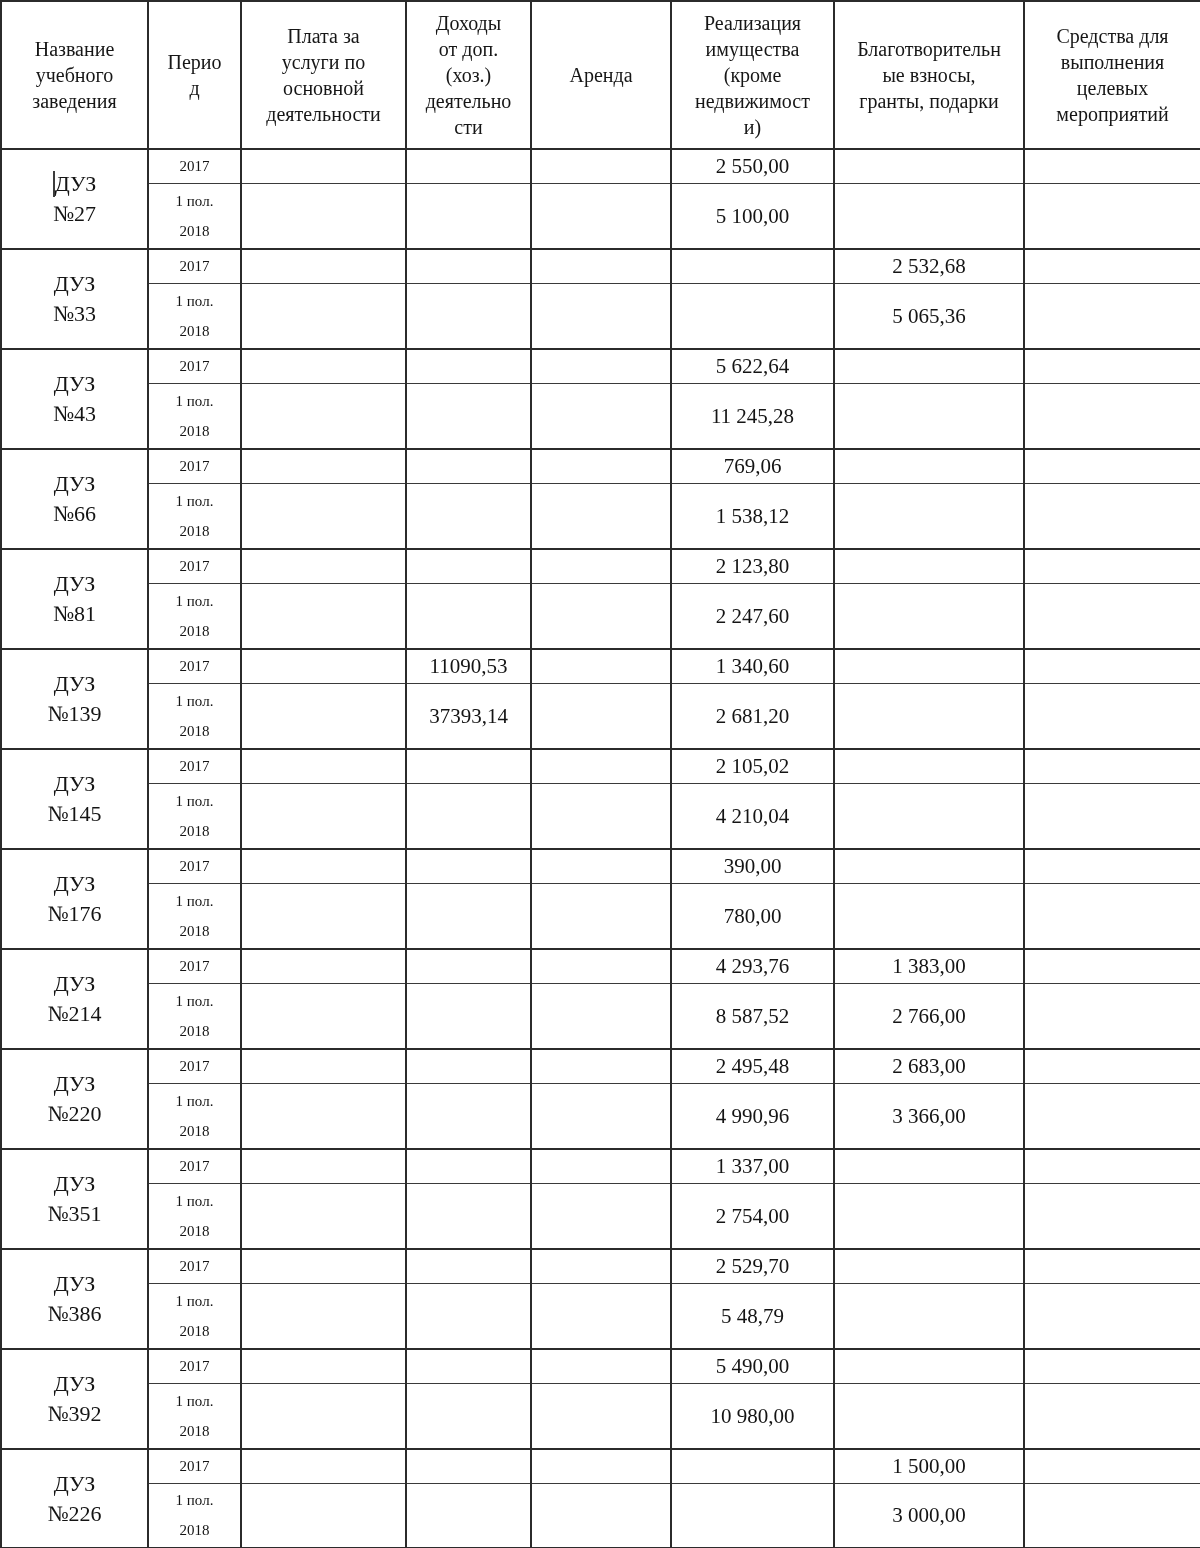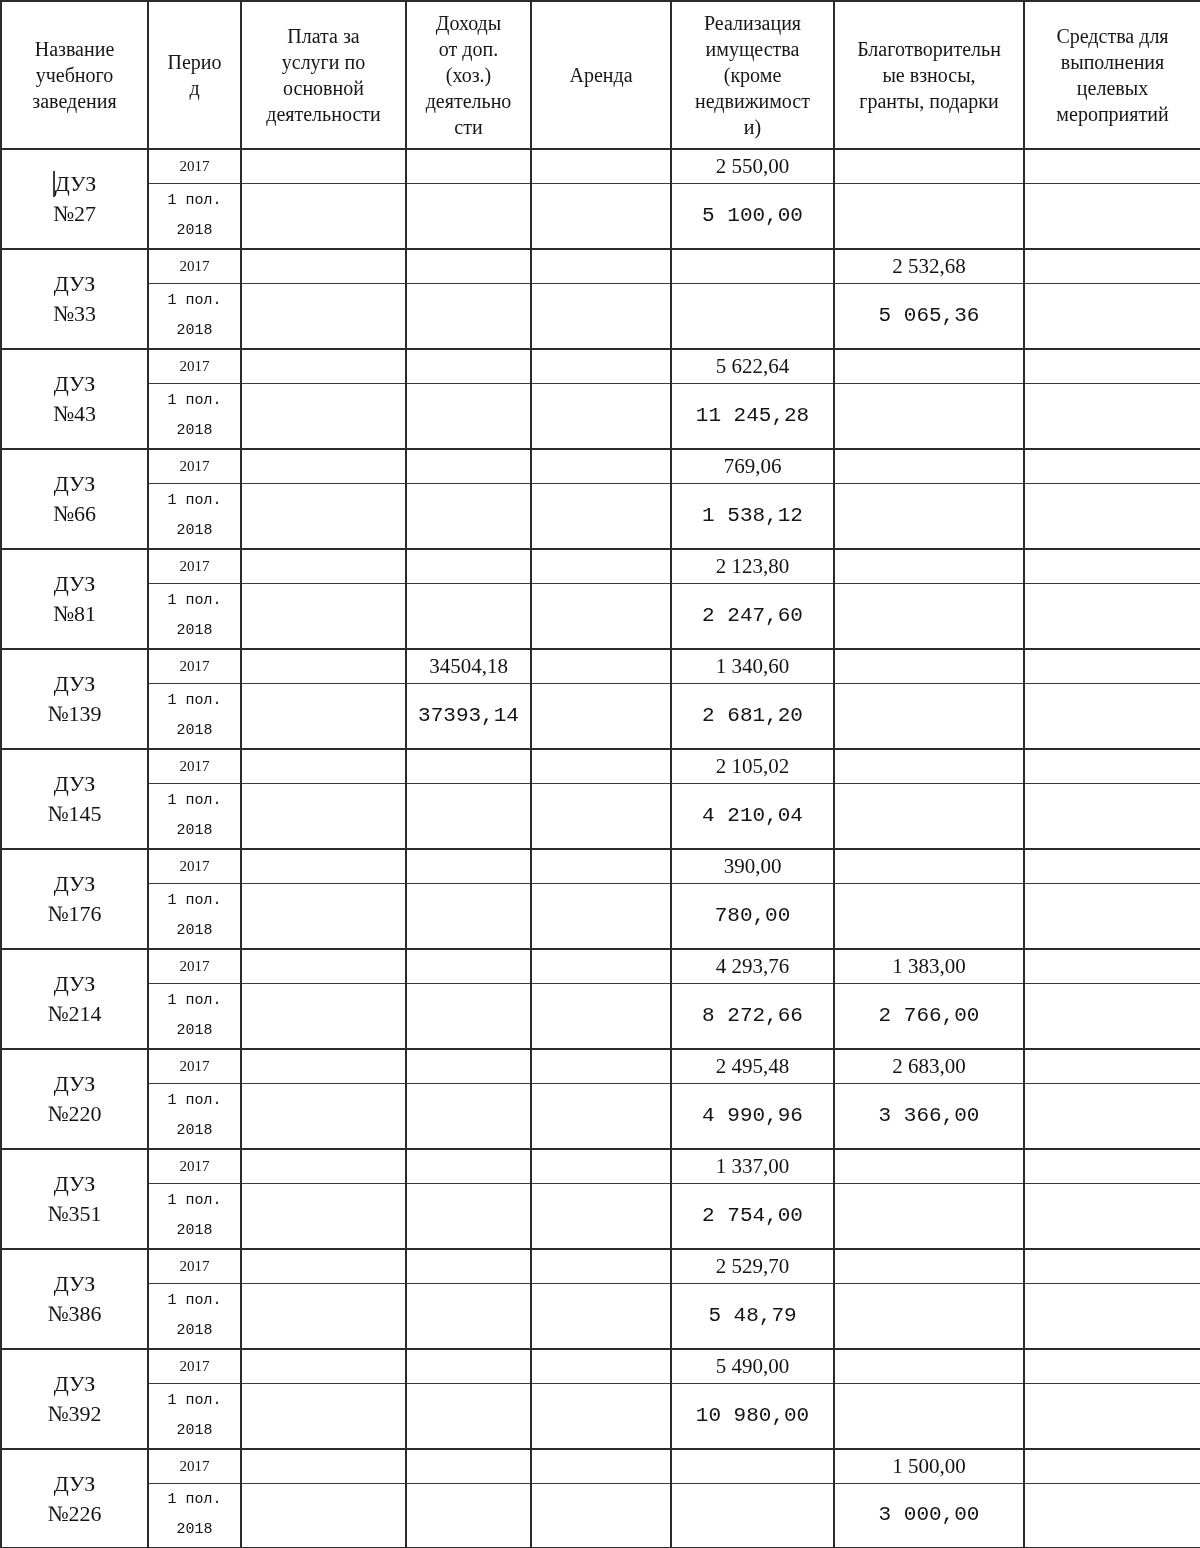"1 пол." tr.r-bottom { font-family: Liberation Mono, monospace -> none }
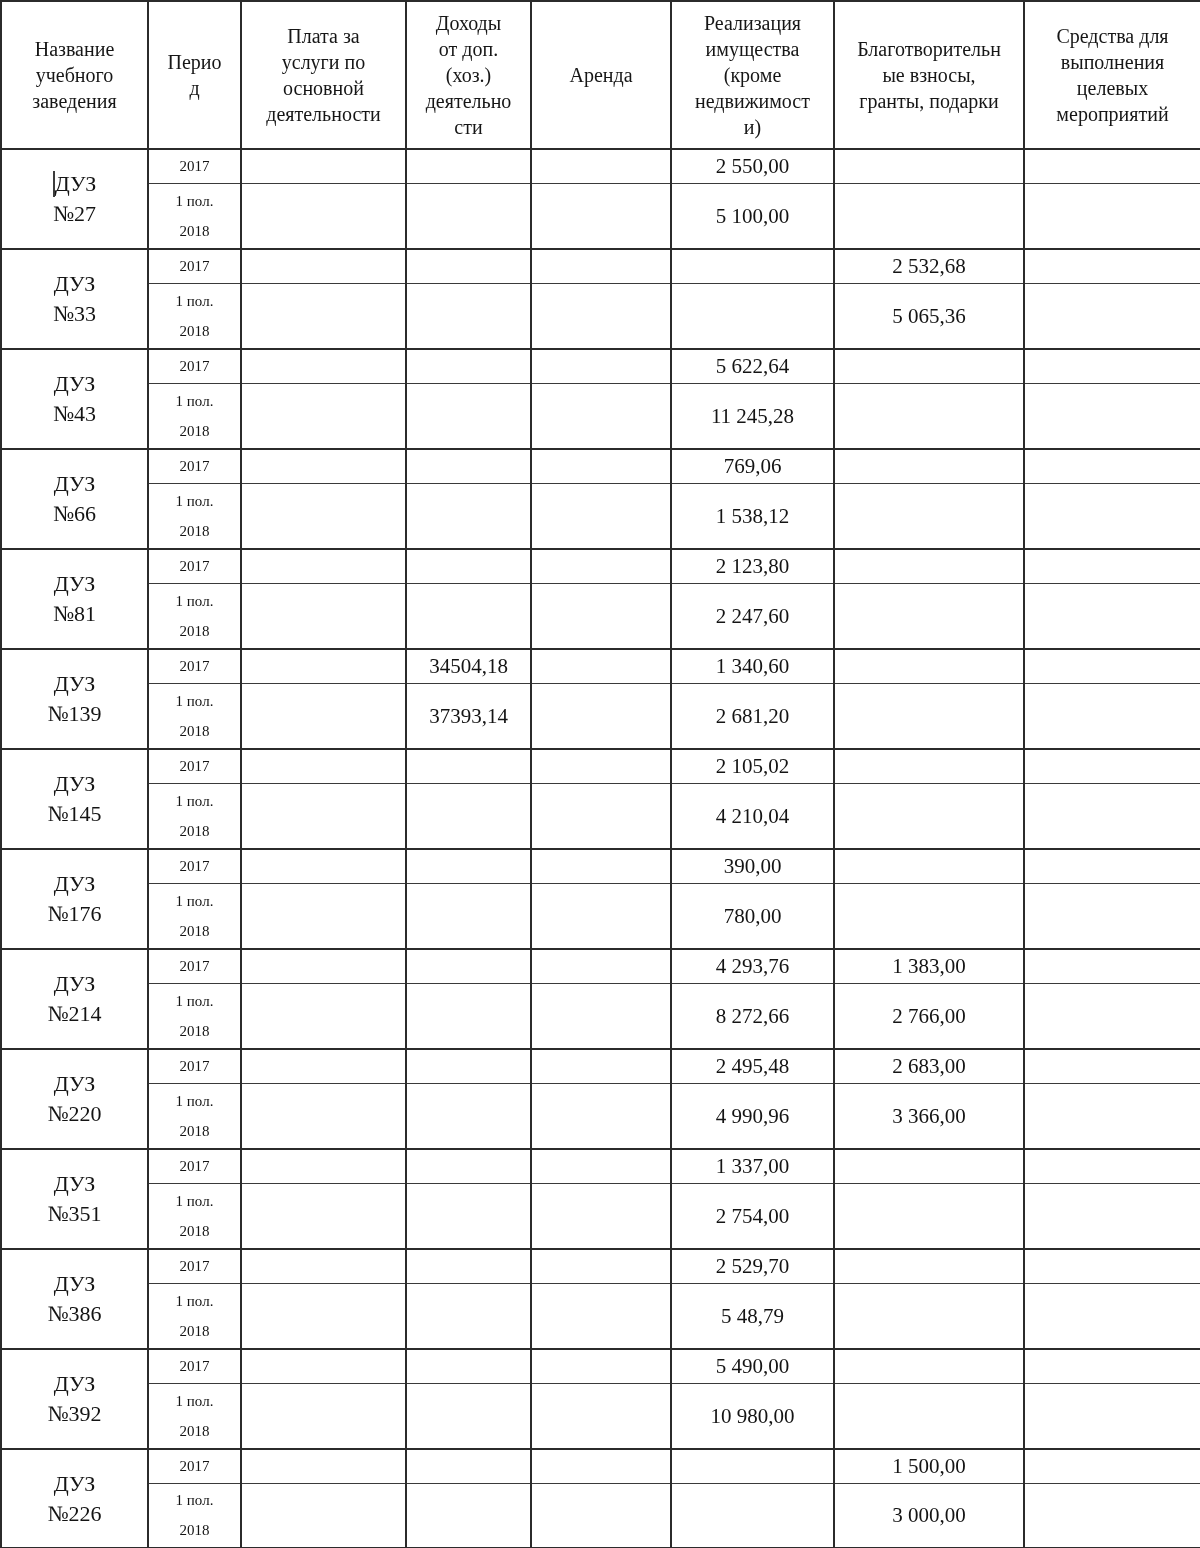"34504,18" td.value-cell { text: 34504,18 -> 11090,53 }
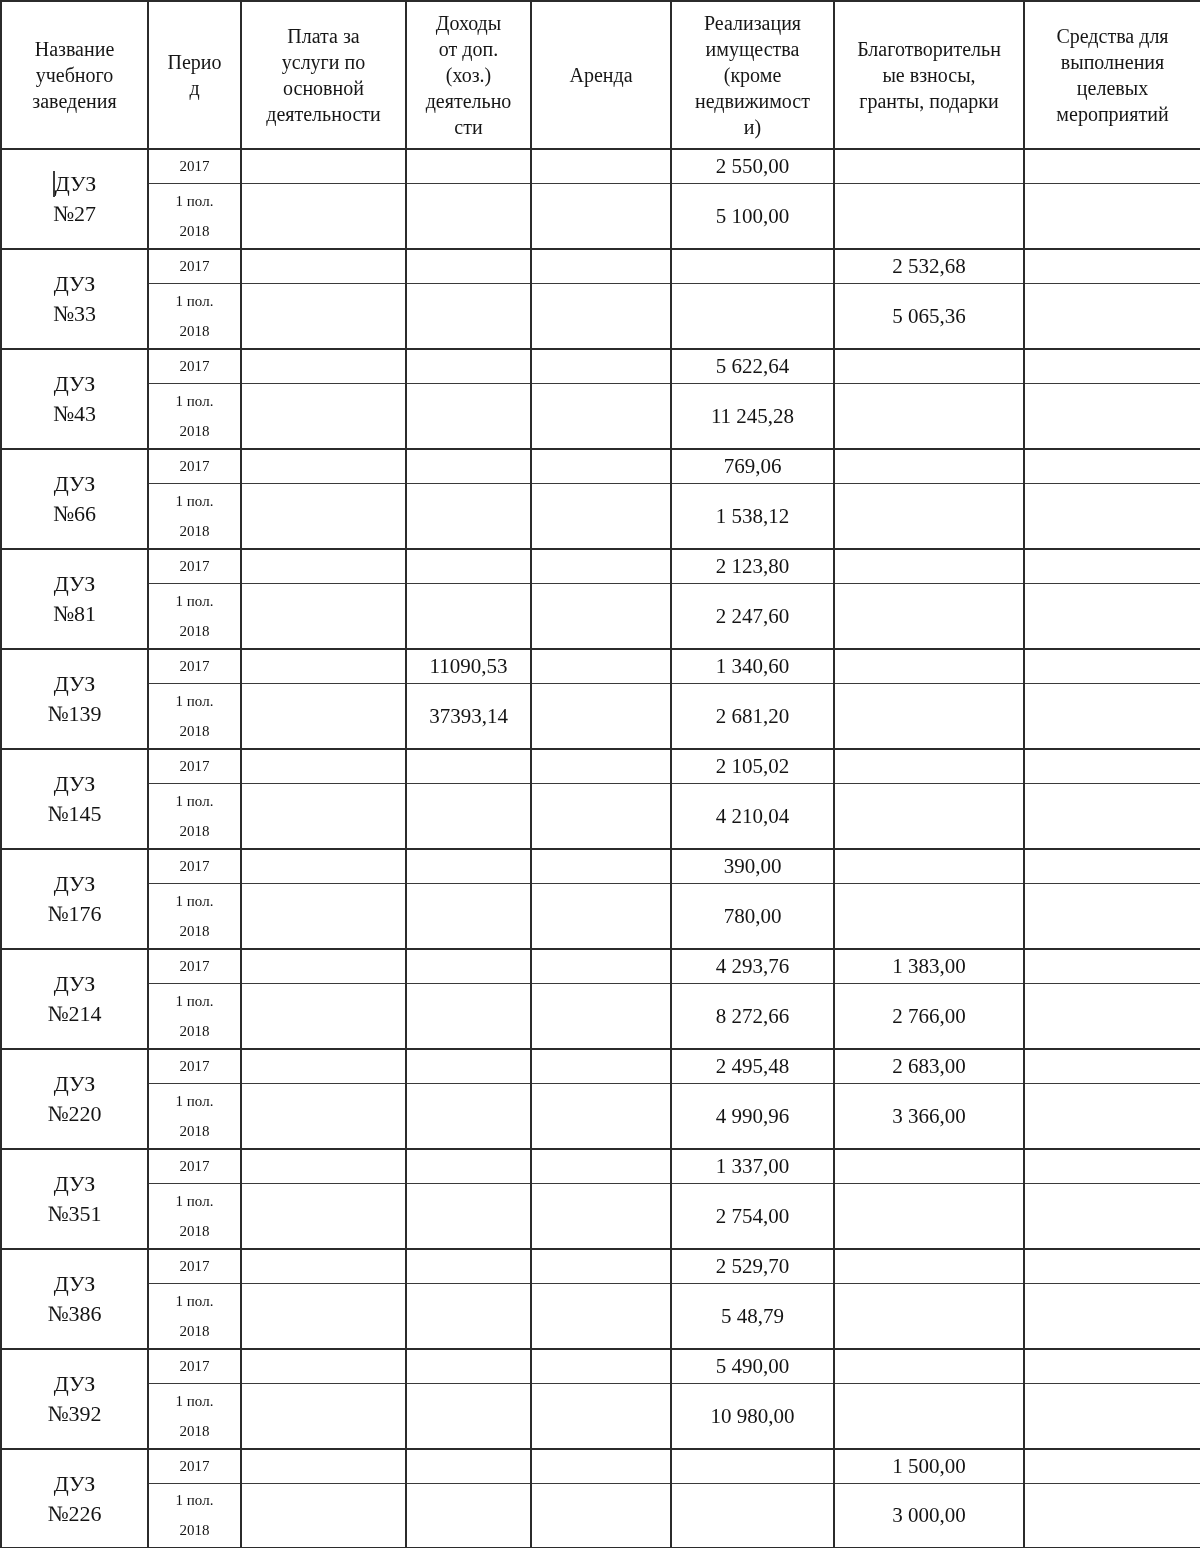"8 272,66" td.value-cell { text: 8 272,66 -> 8 587,52 }
